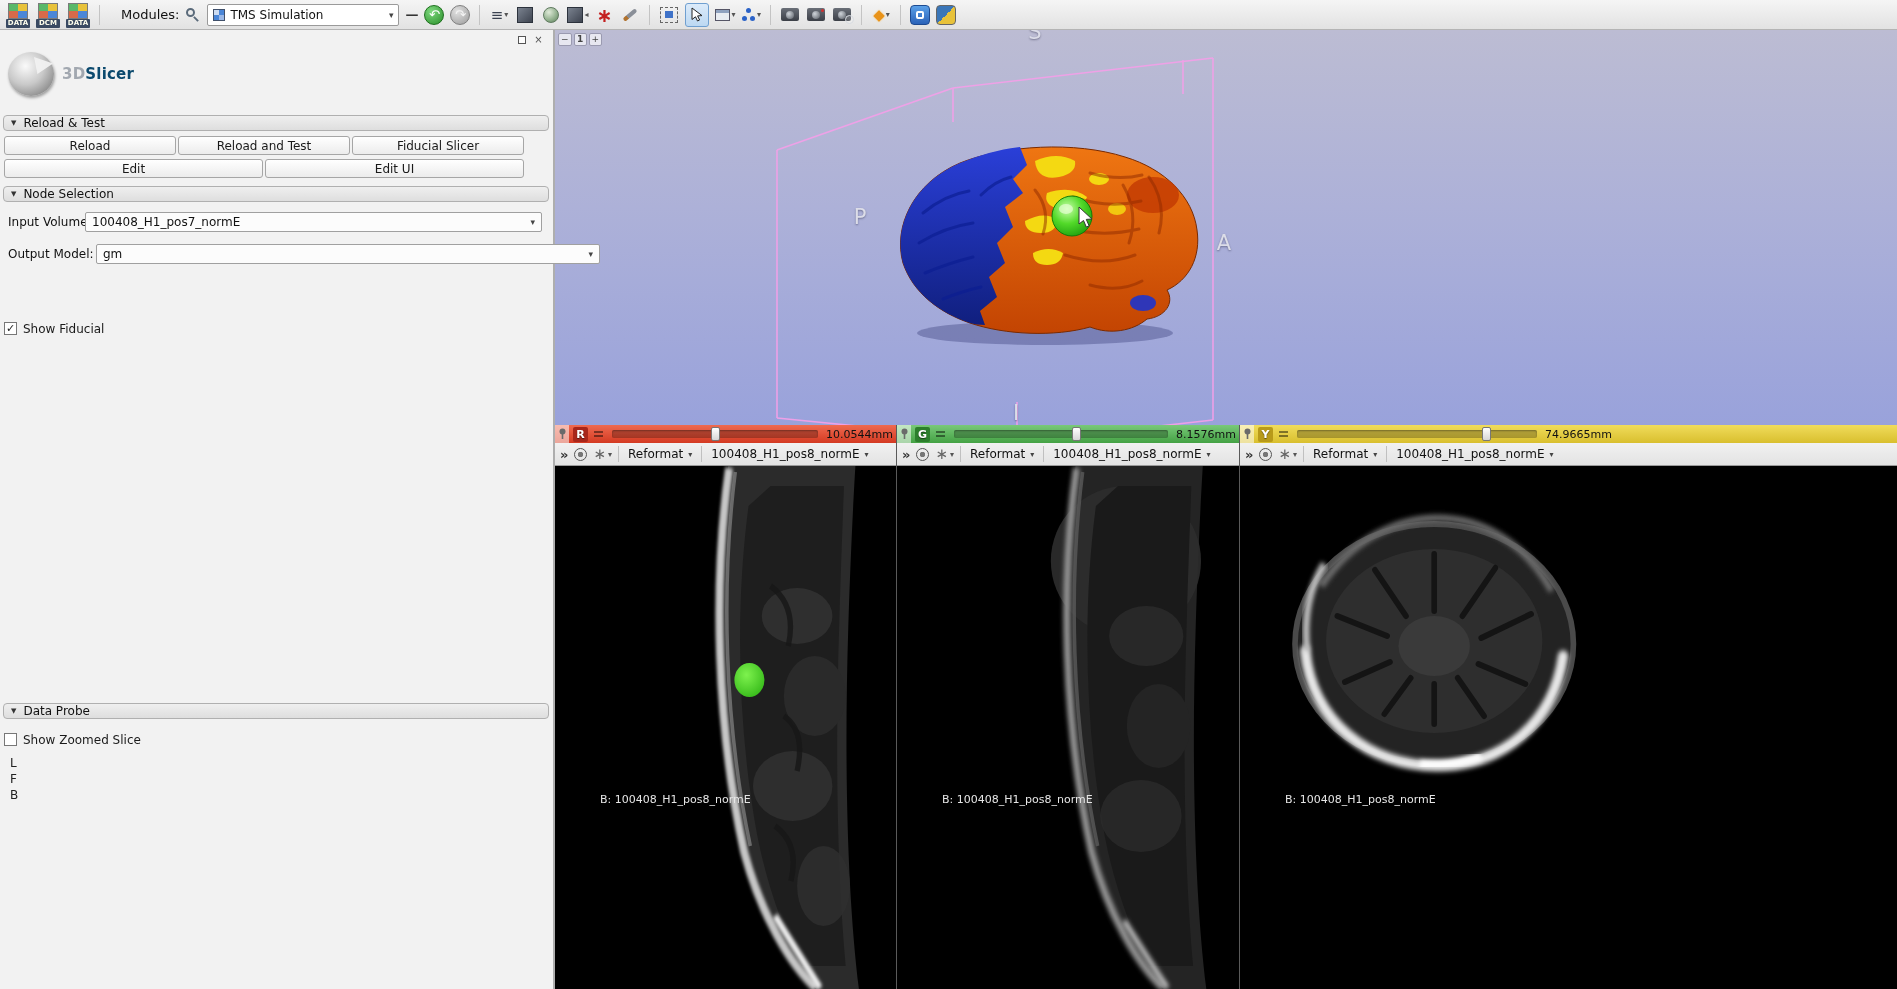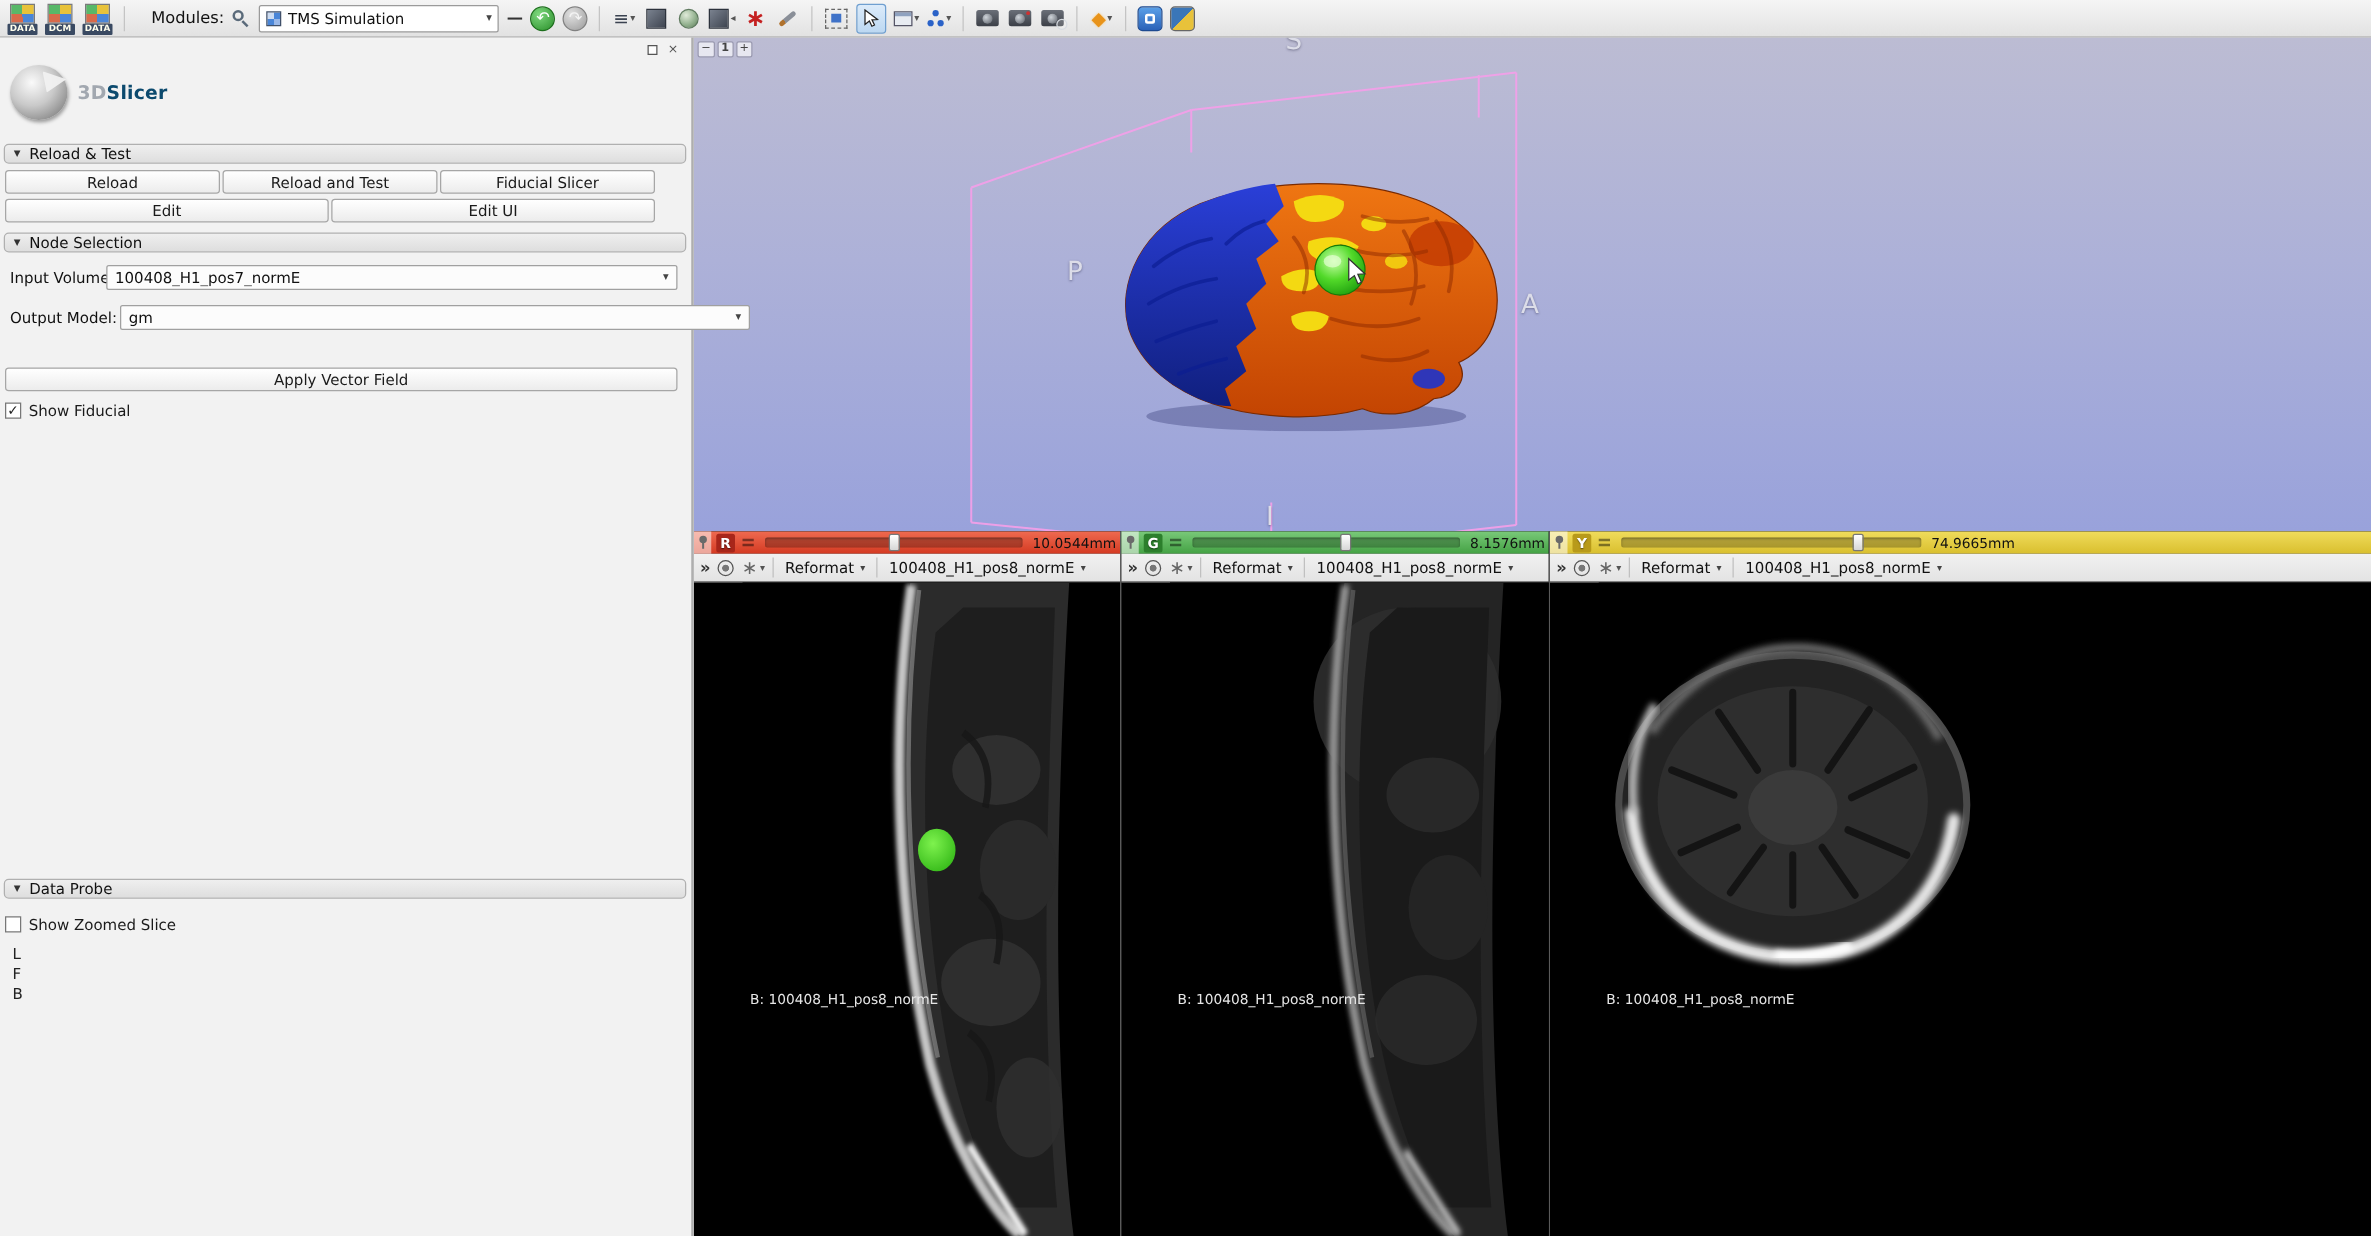"Apply Vector Field" div.btn-row { html: <div> <button>Apply Vector Field</button> </div> -> none }
